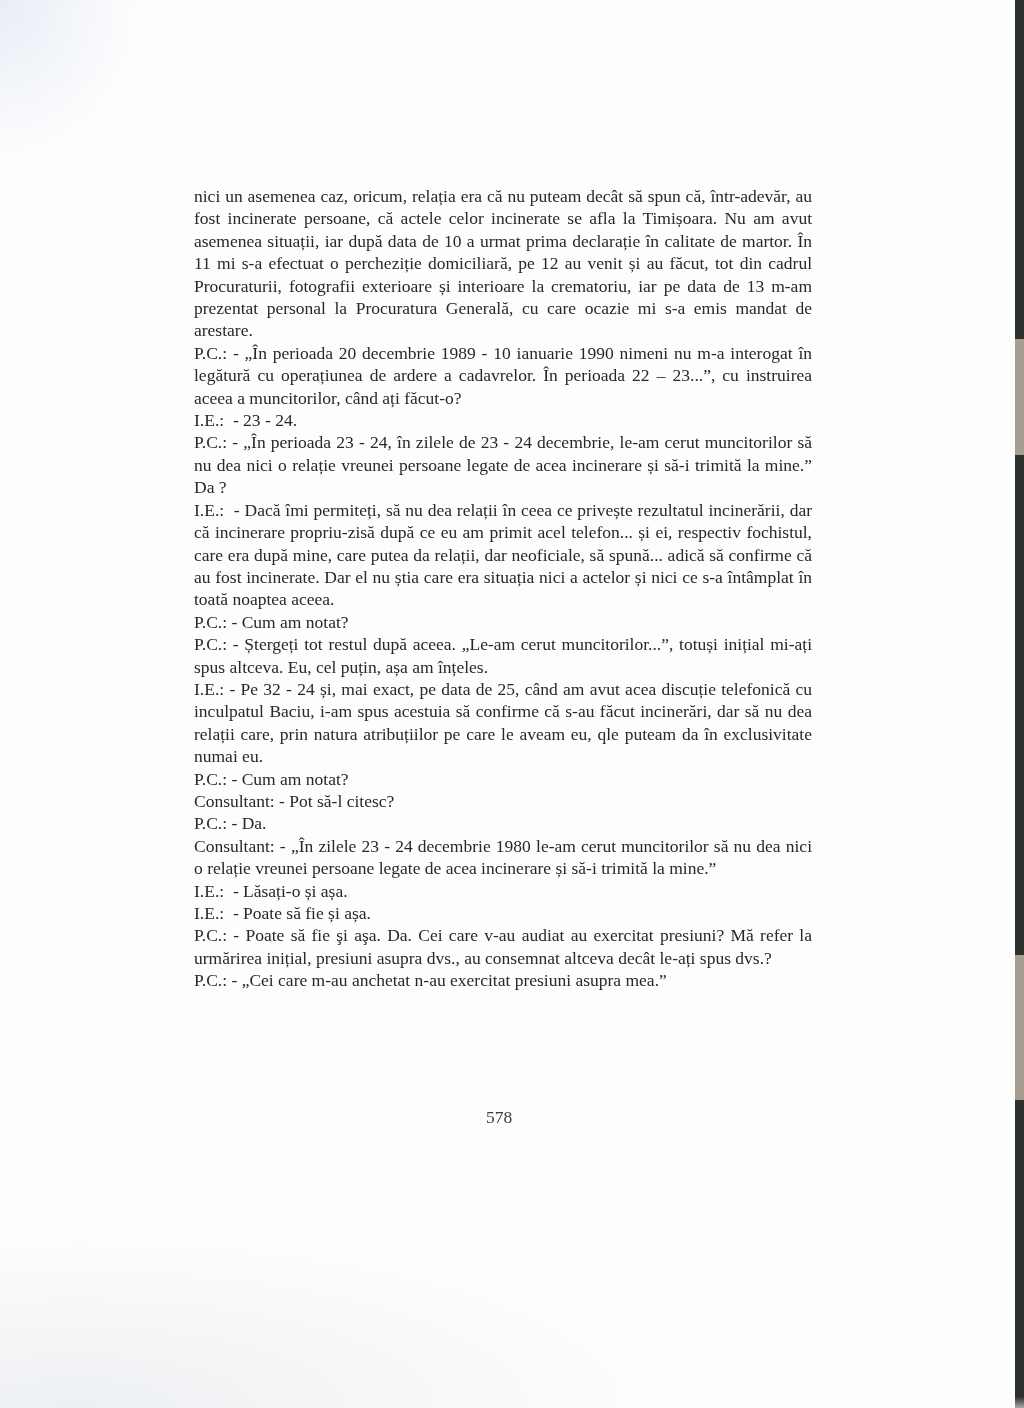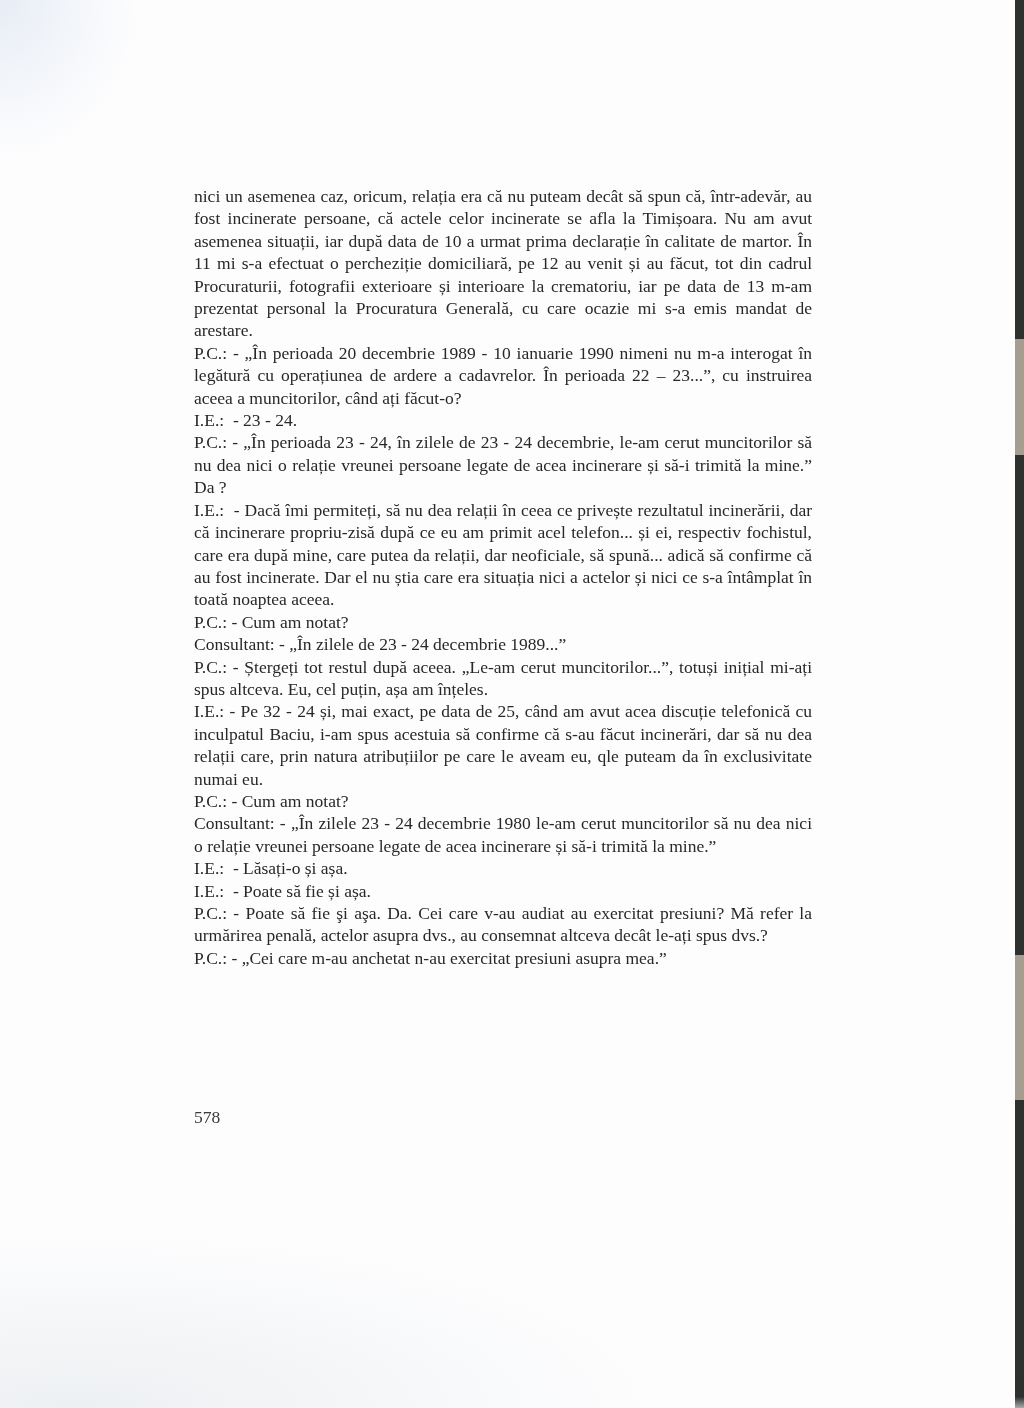"Consultant: - „În zilele de" p.para { html: <p>Consultant: - „În zilele de 23 - 24 decembrie 1989...”</p> -> none }
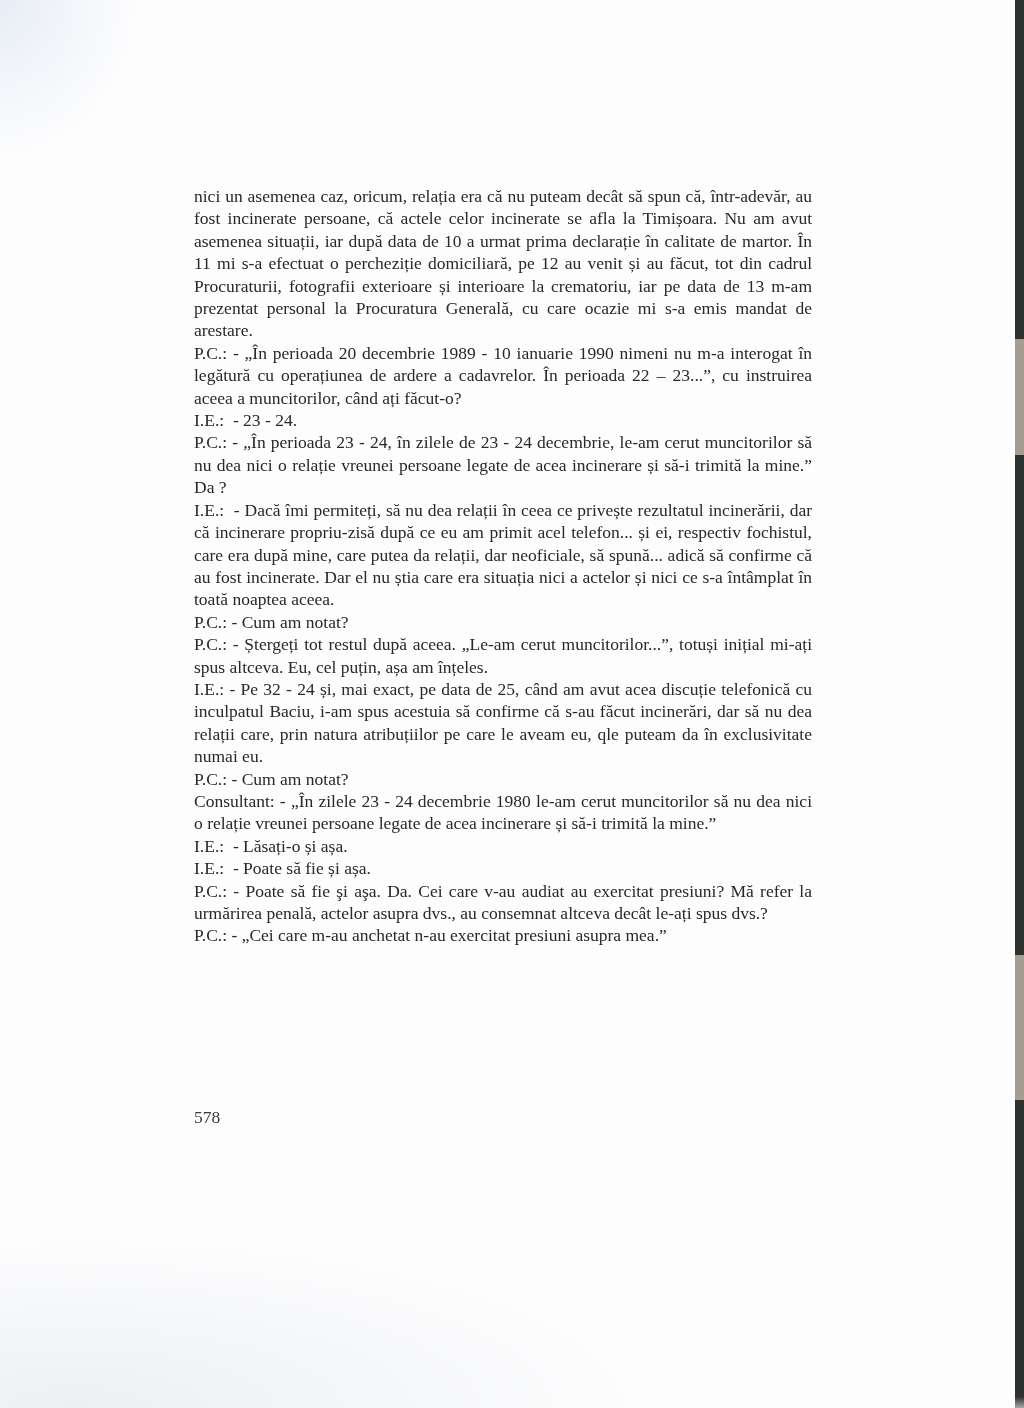"Consultant: - Pot să-l citesc?" p.para { html: none -> <p>Consultant: - Pot să-l citesc?</p> }
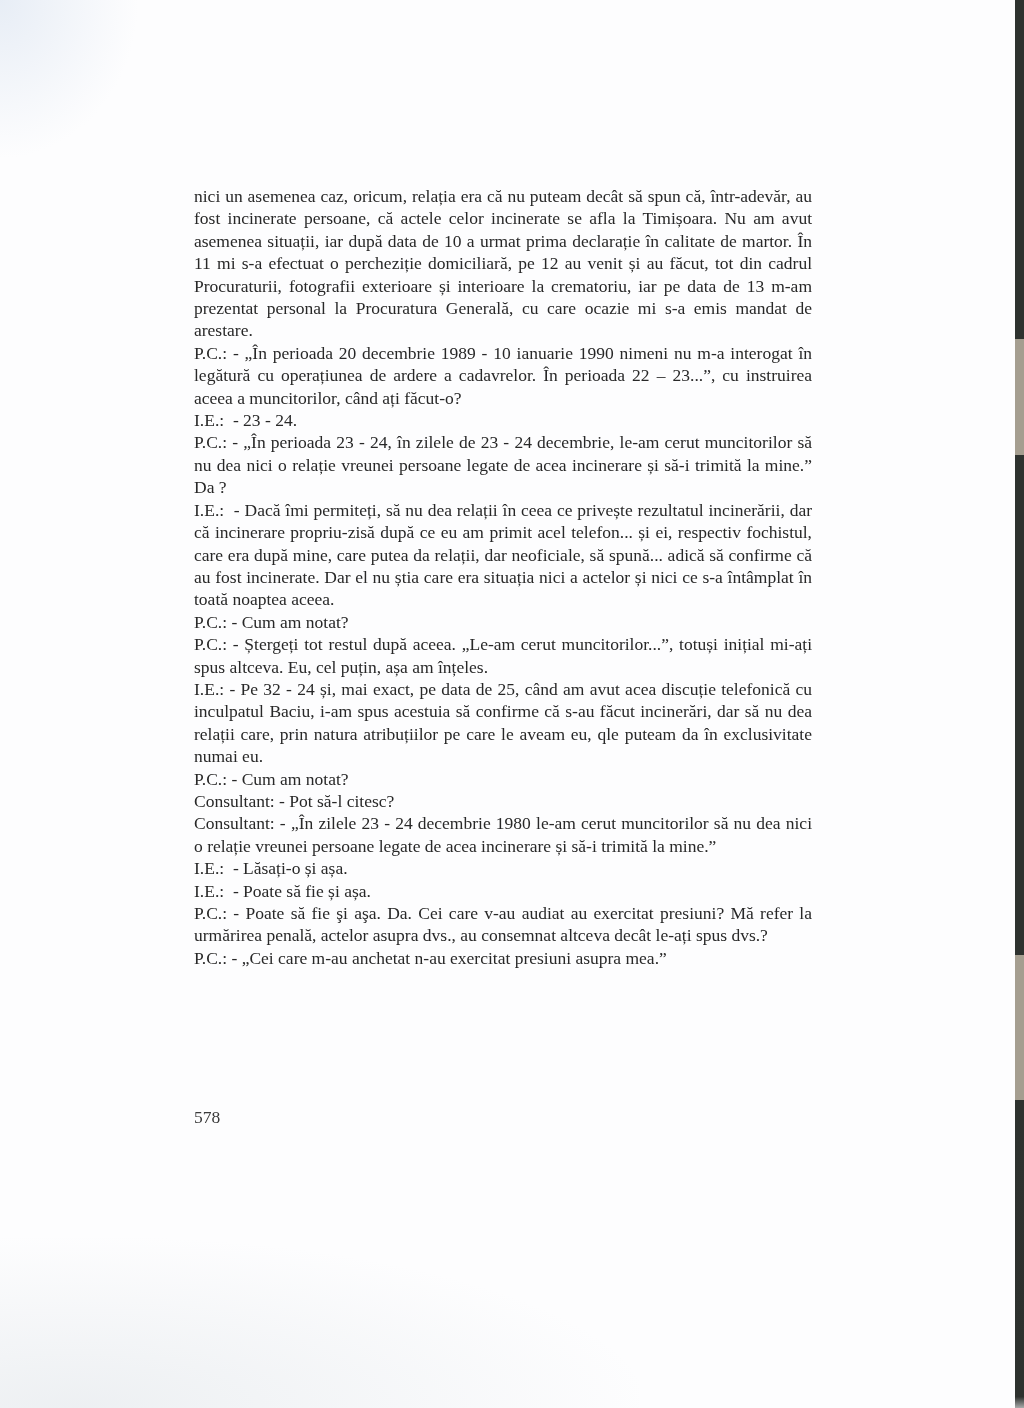"P.C.: - Da." p.para { html: none -> <p>P.C.: - Da.</p> }
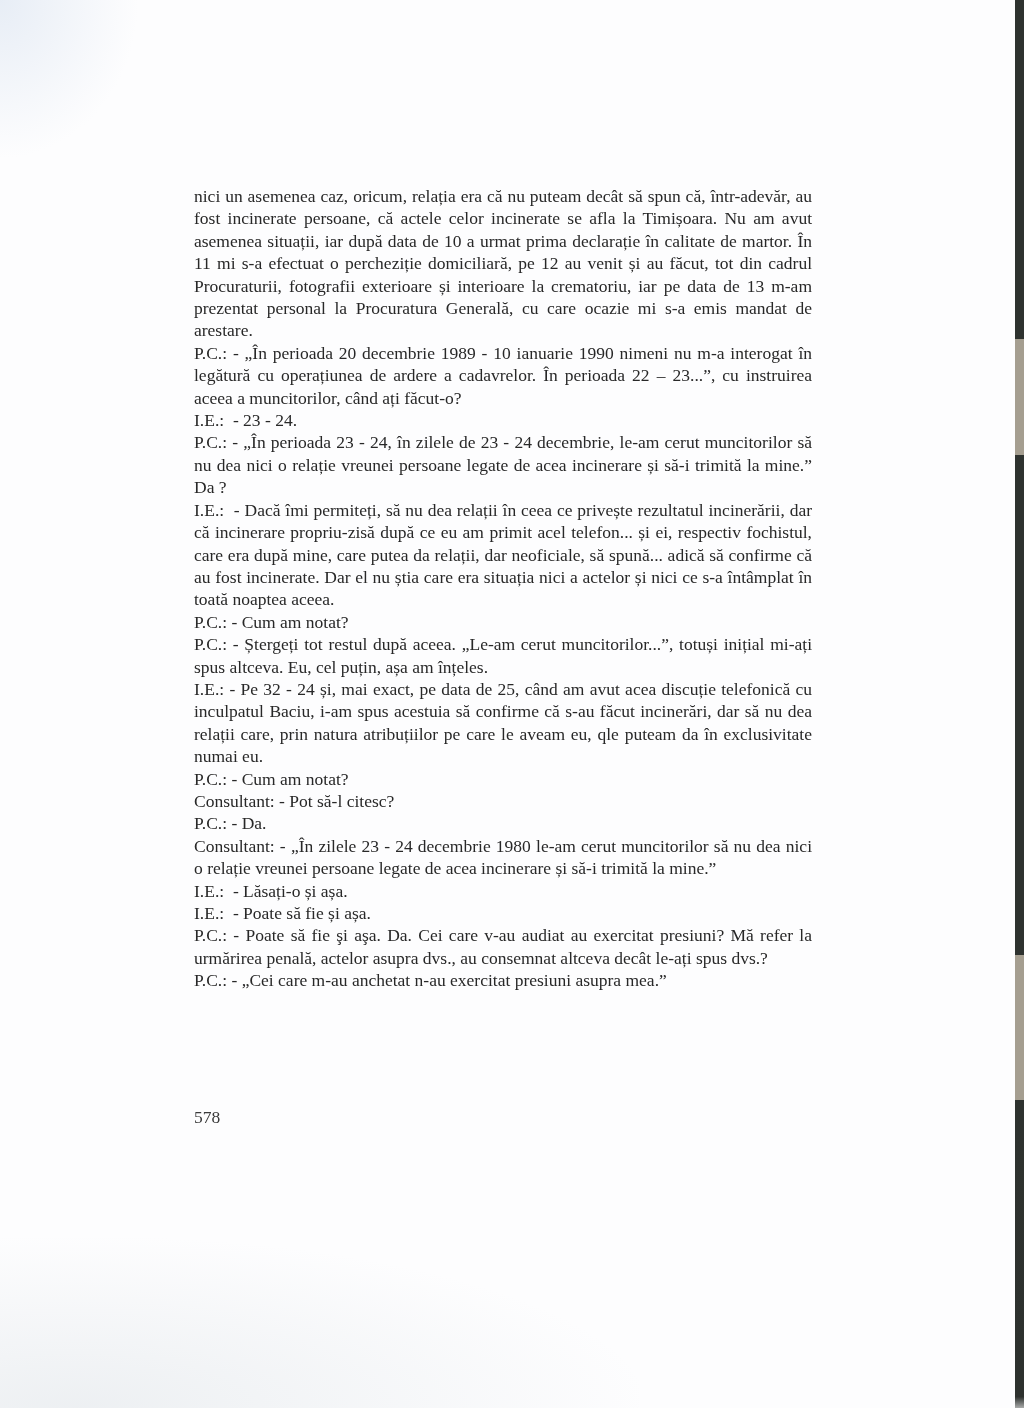"P.C.: - Poate să fie" p.para { text: penală, actelor -> inițial, presiuni }
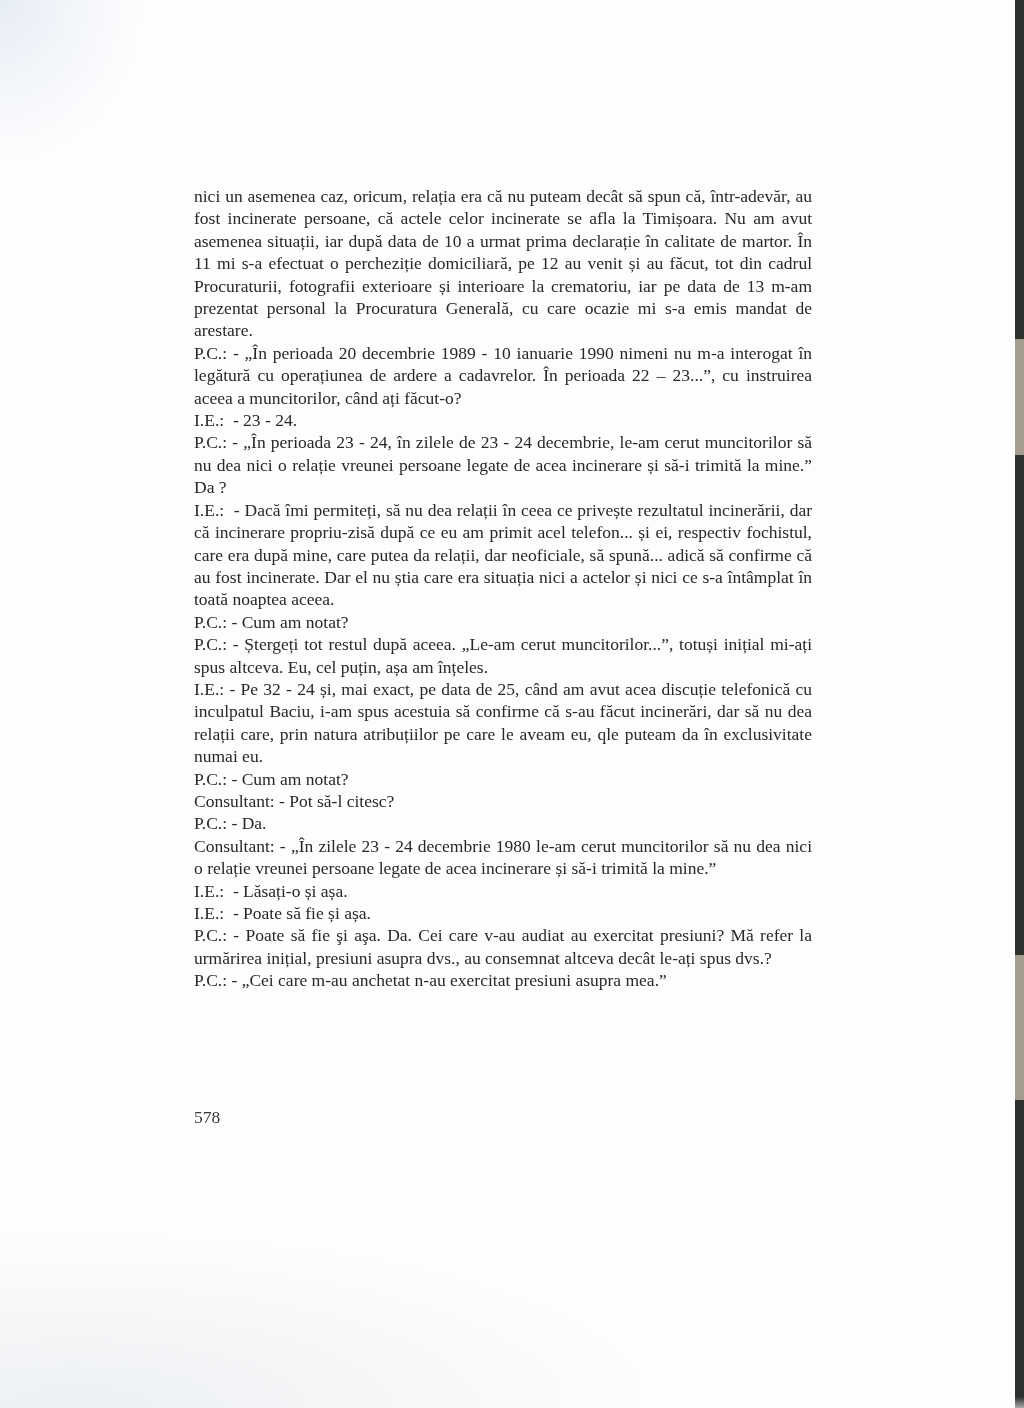"578" .page-number { text-align: left -> center }
